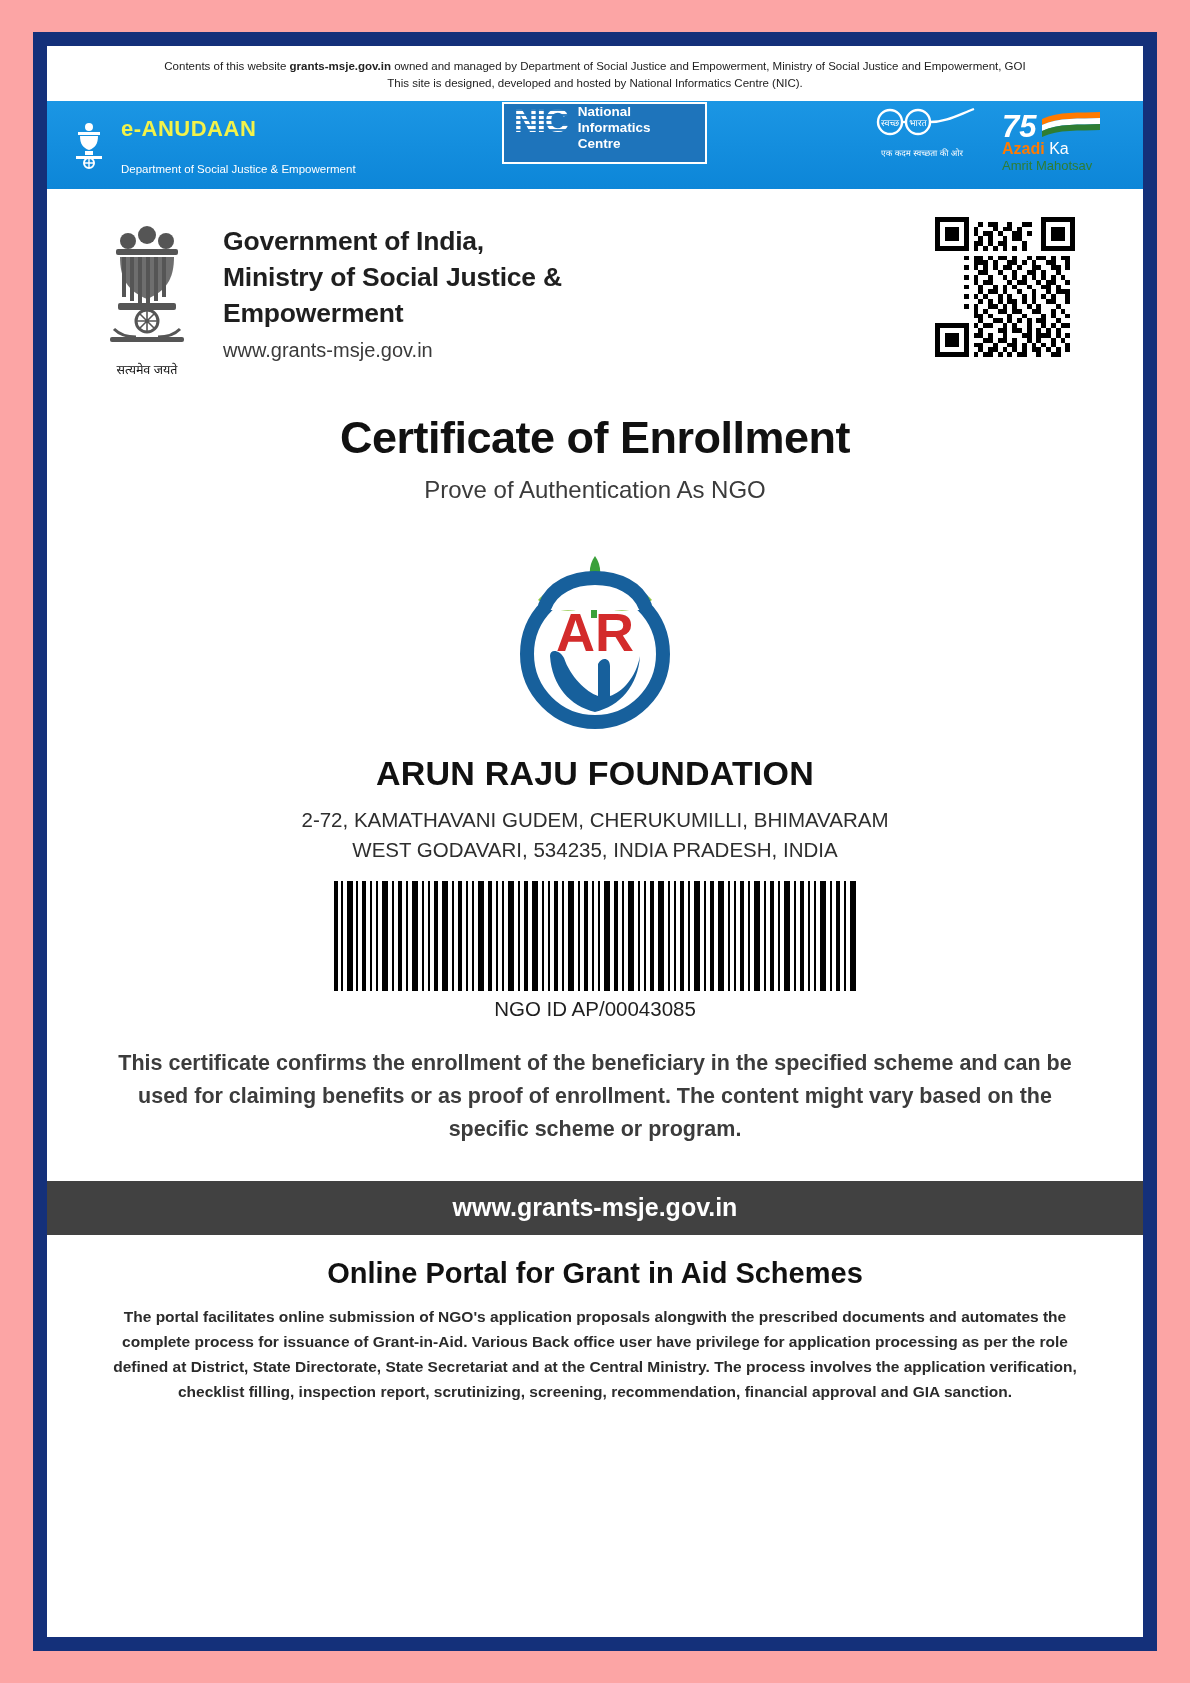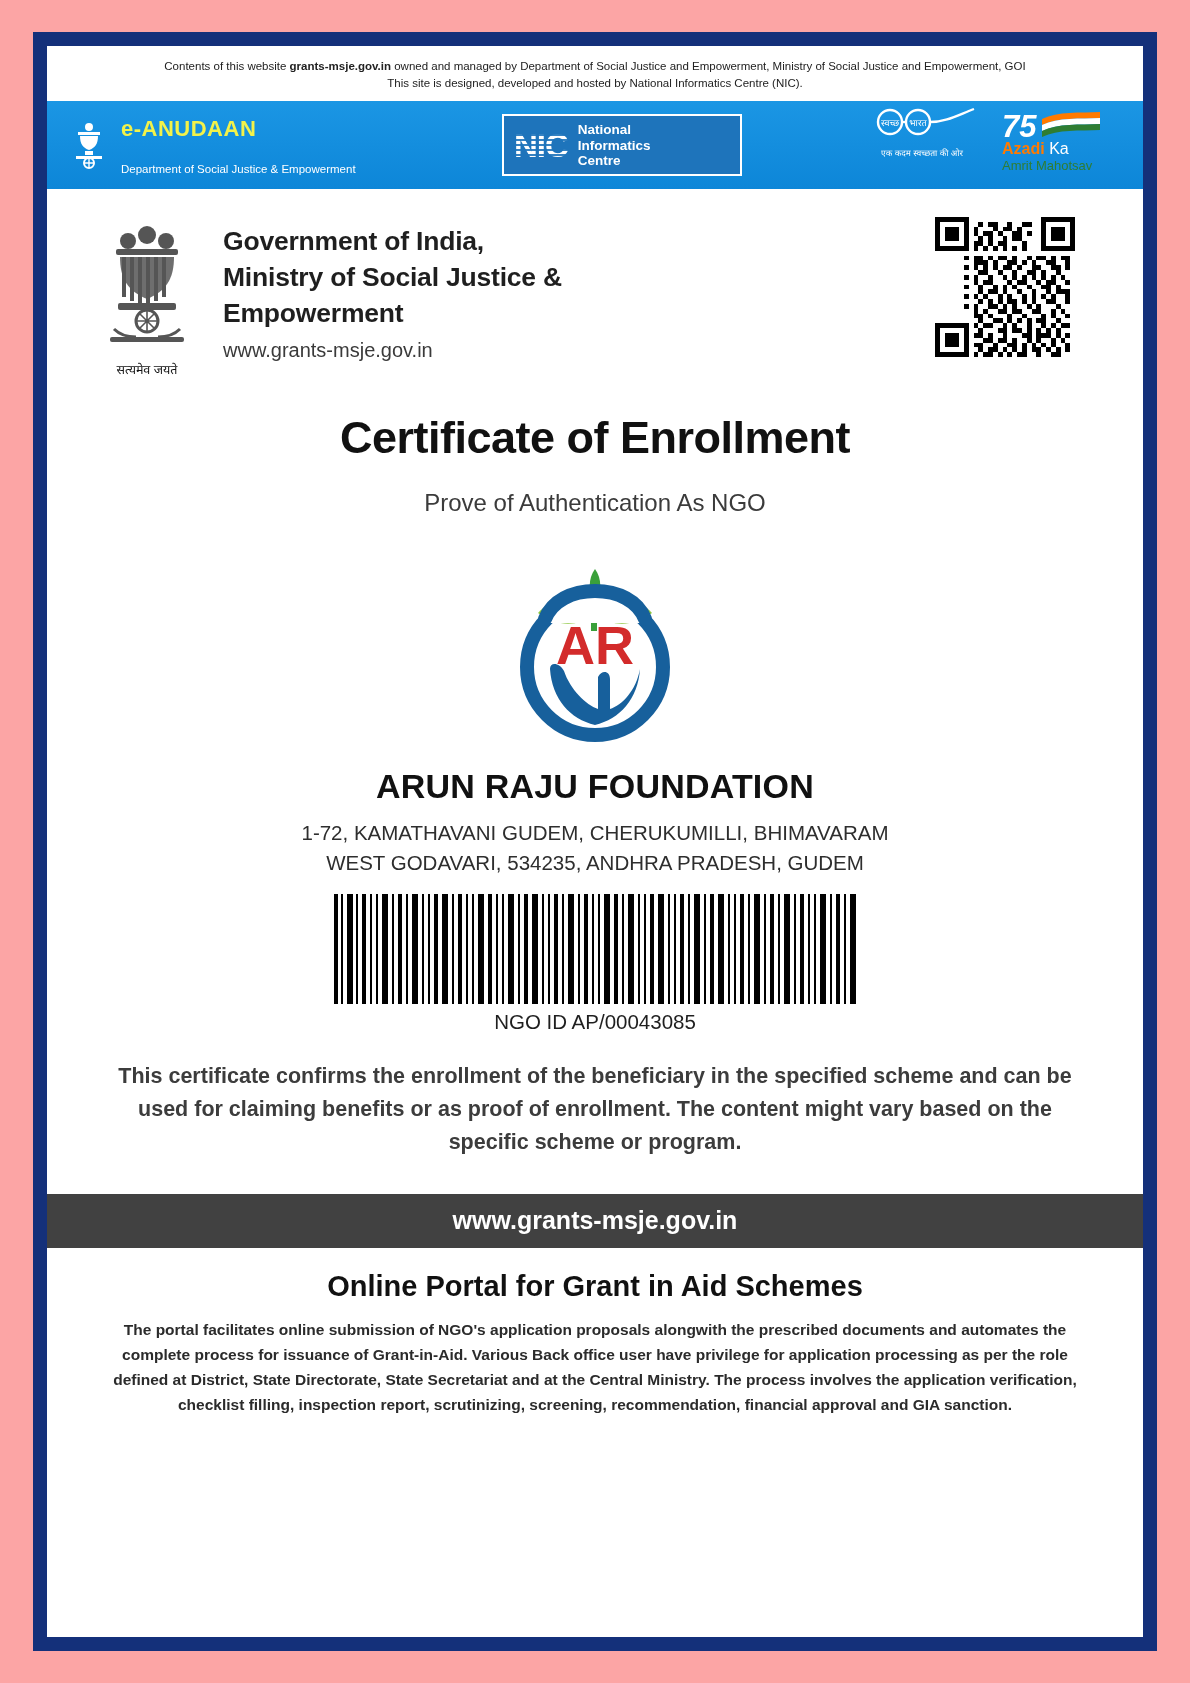"NIC" .nic-box { align-items: center -> none; top: 13px -> 1px; width: 240px -> 205px }
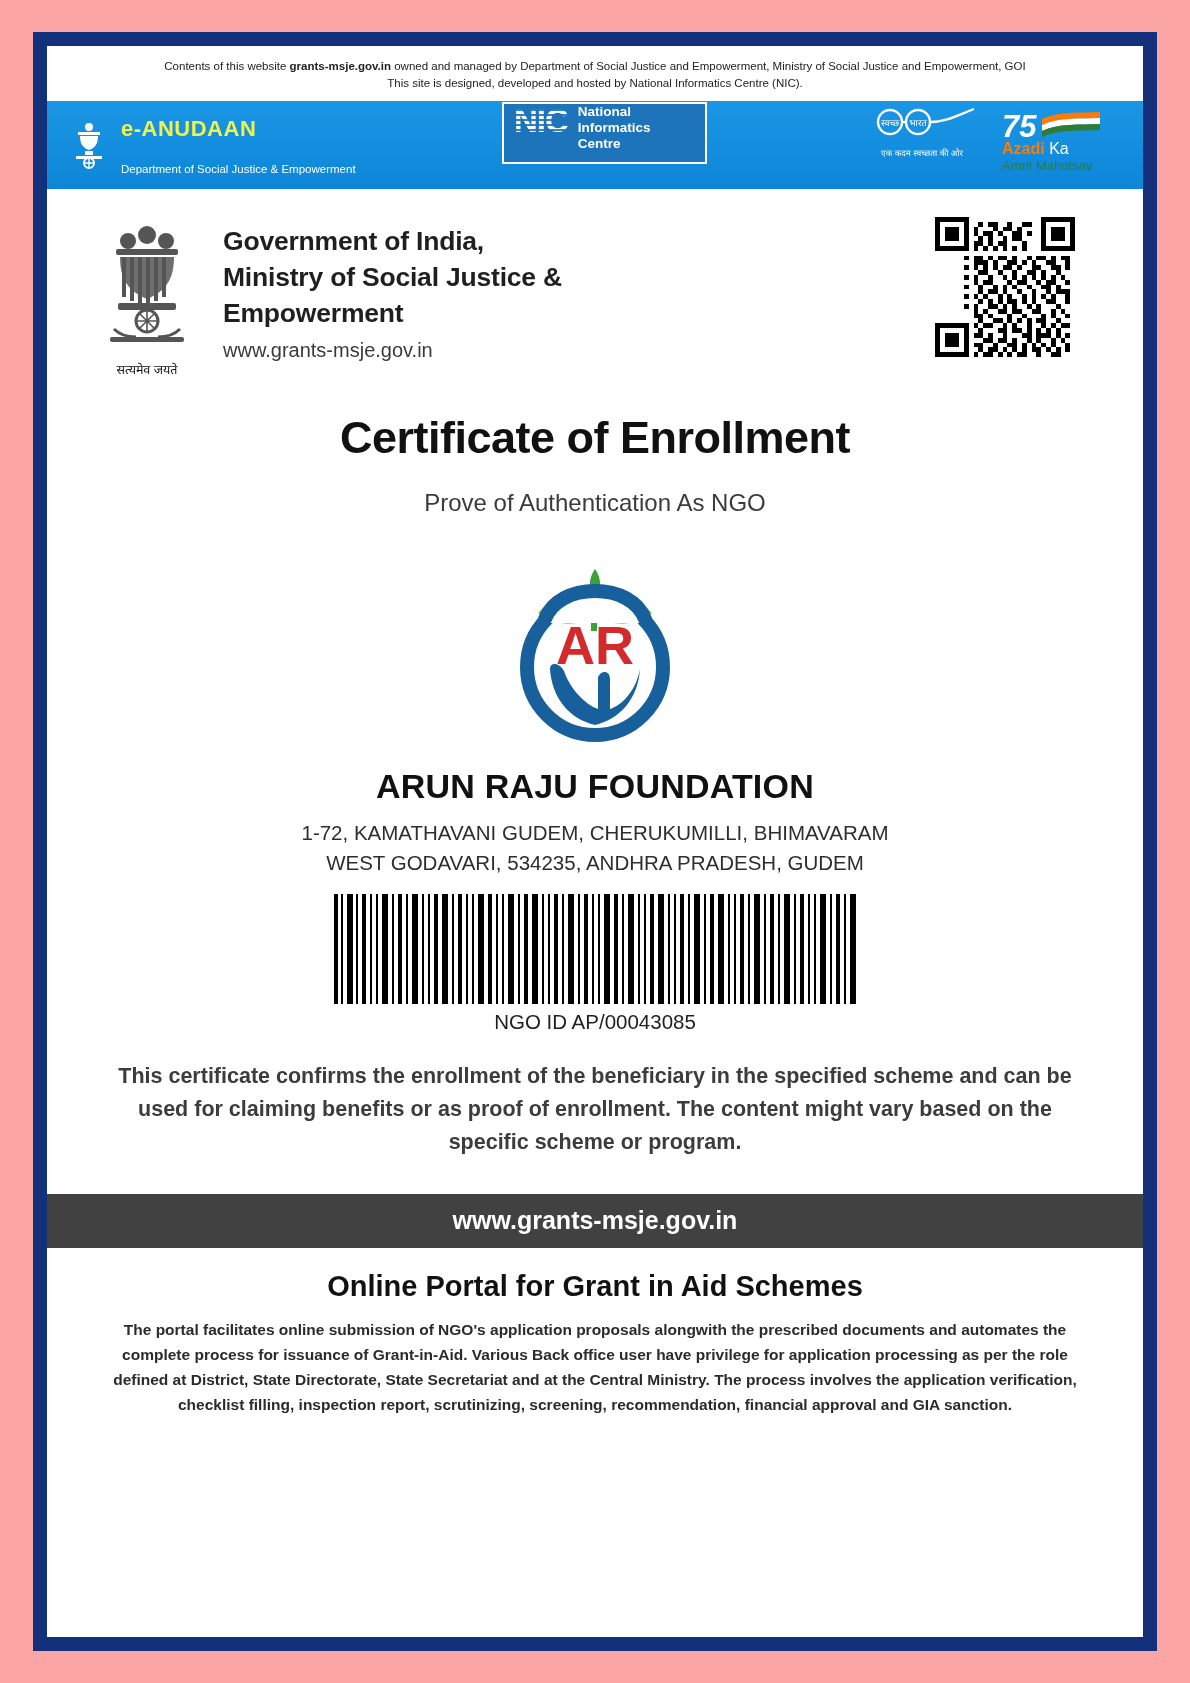"Prove of Authentication As NGO" .cert-sub { margin-top: 25px -> 12px }
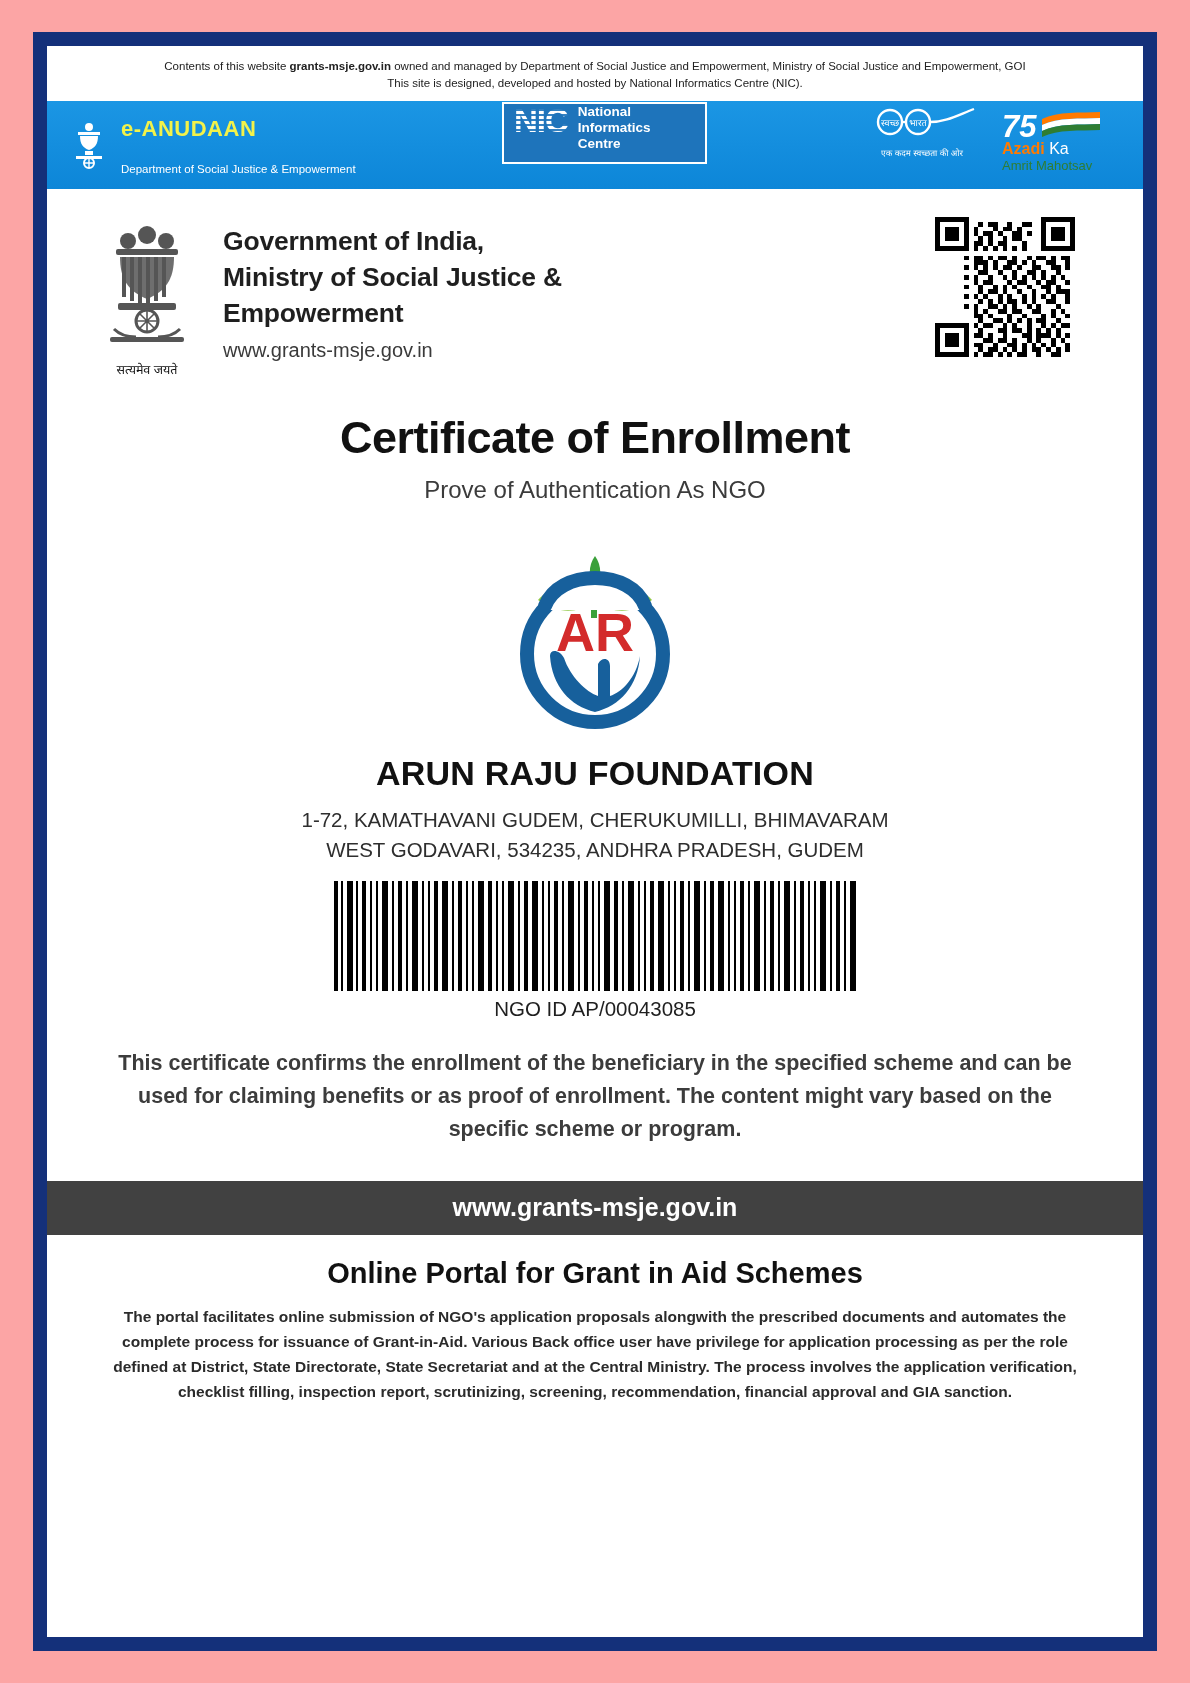"1-72, KAMATHAVANI GUDEM, CHERUKUMILLI," div { text: 1-72 -> 2-72 }
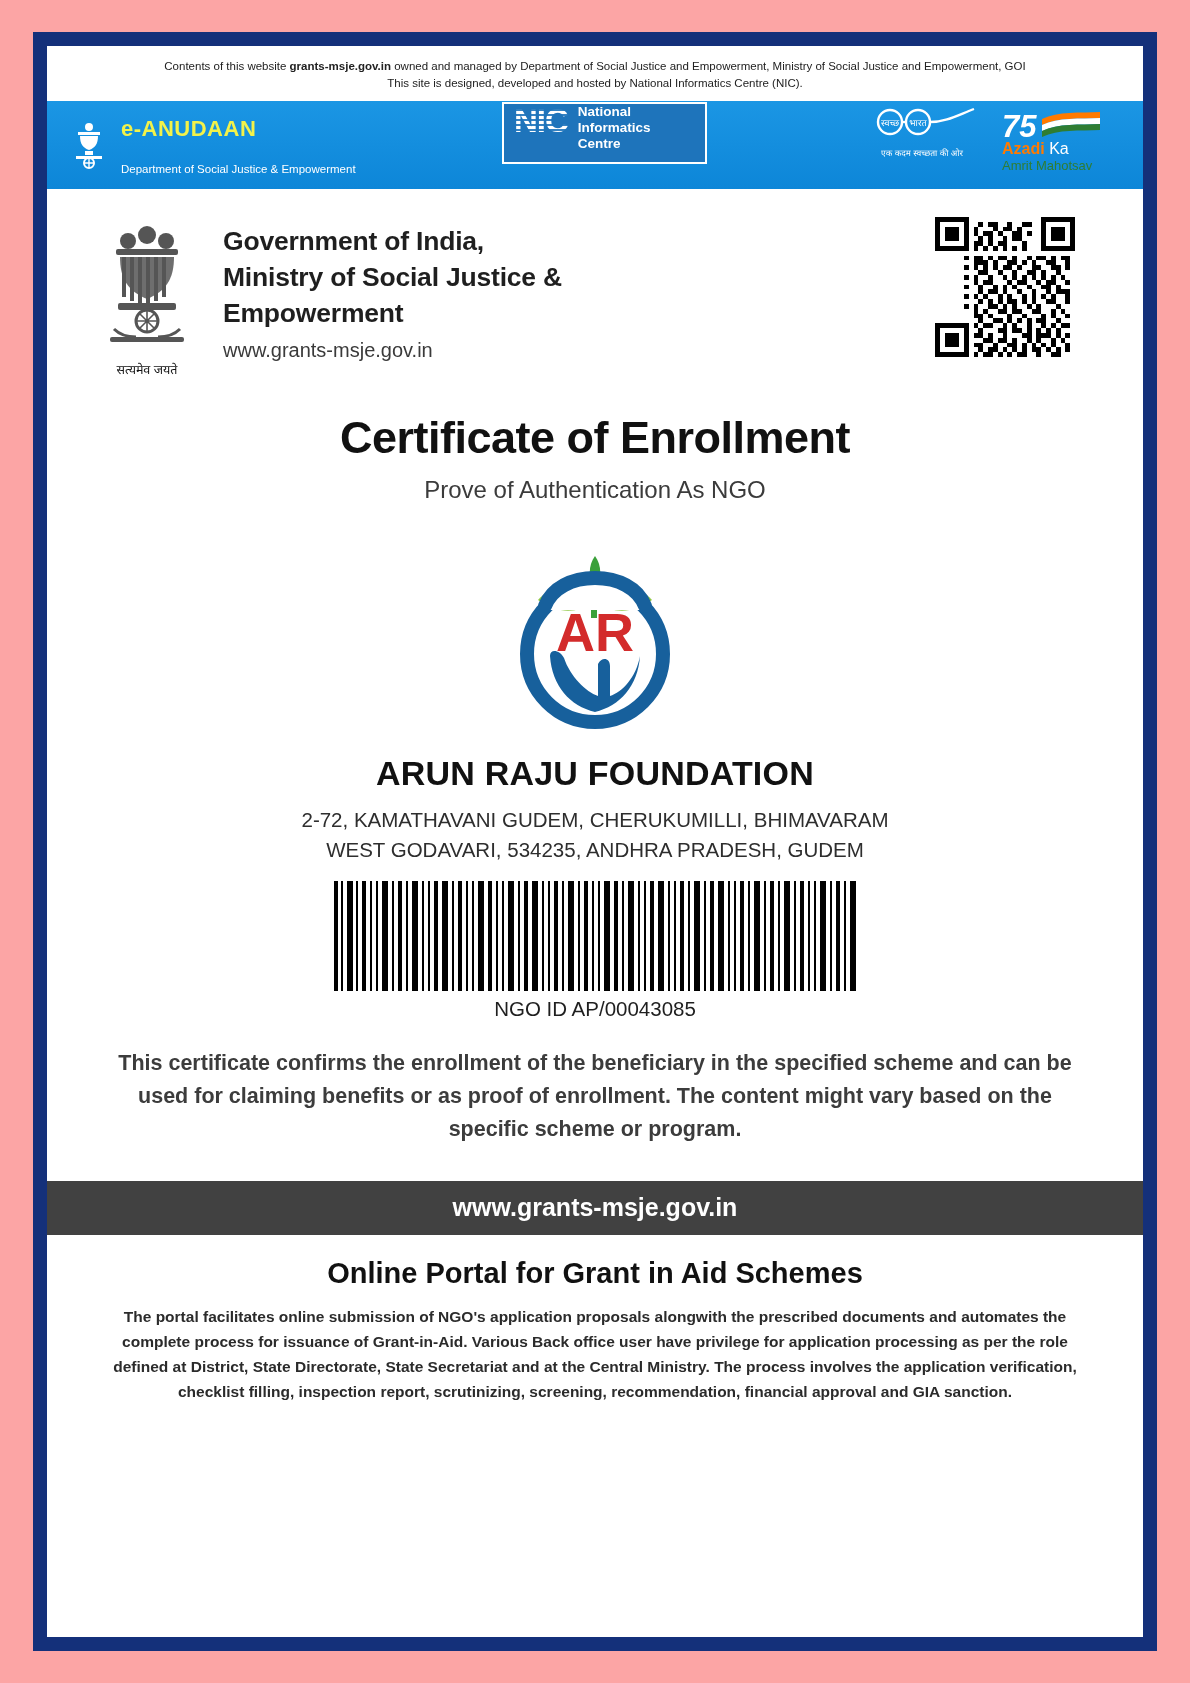"WEST GODAVARI, 534235, ANDHRA PRADESH," div { text: ANDHRA PRADESH, GUDEM -> INDIA PRADESH, INDIA }
